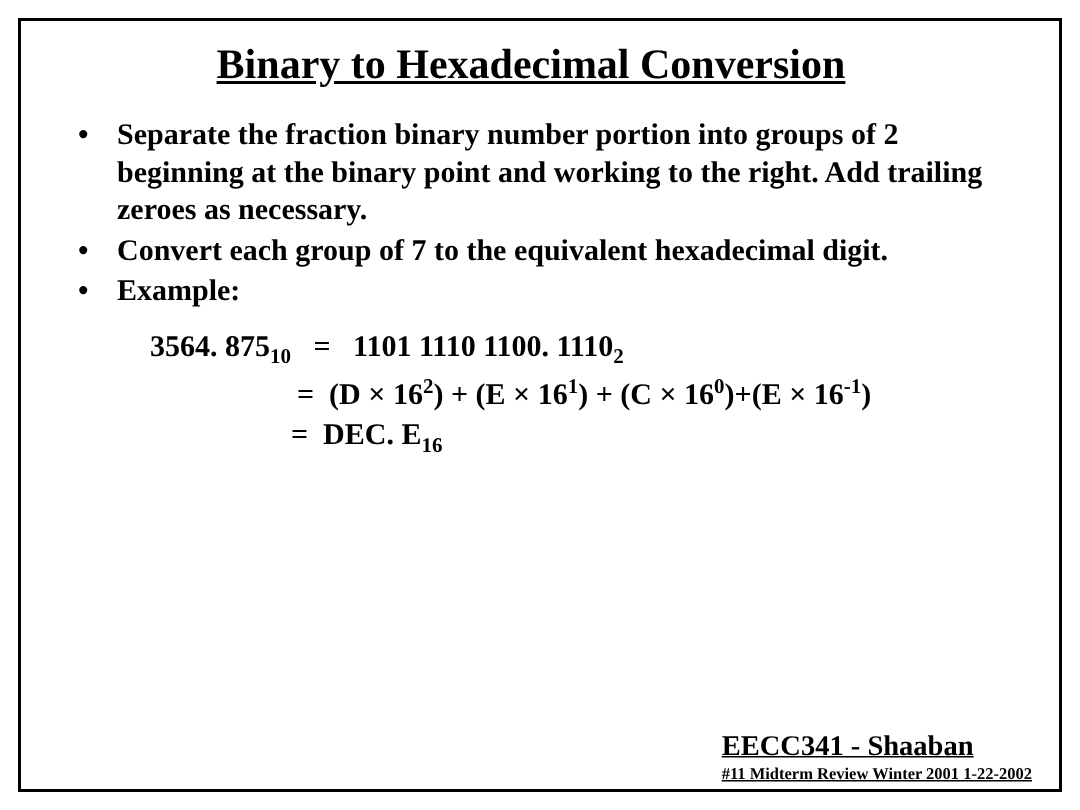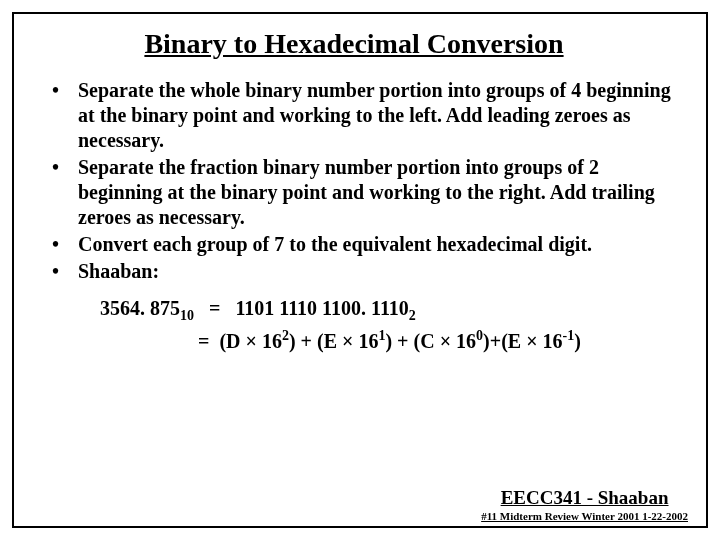"Separate the whole binary number" li { html: <li>Separate the whole binary number portion into groups of 4 beginning at the binary point and working to the left. Add leading zeroes as necessary.</li> -> none }
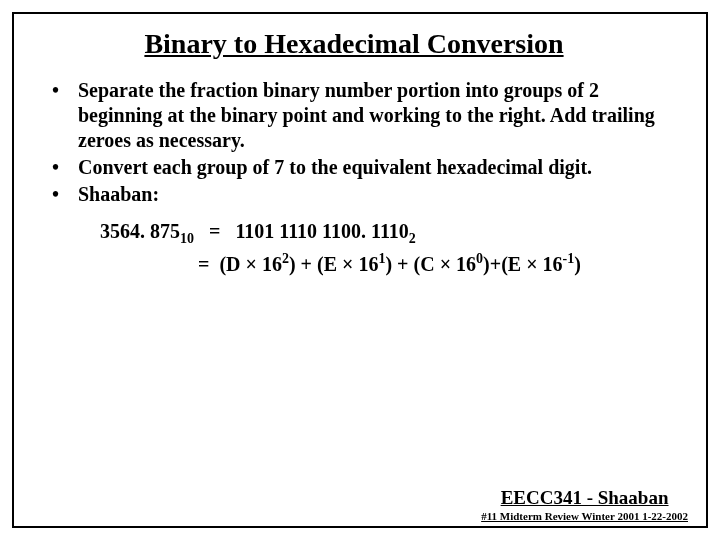"Shaaban:" li { text: Shaaban -> Example }
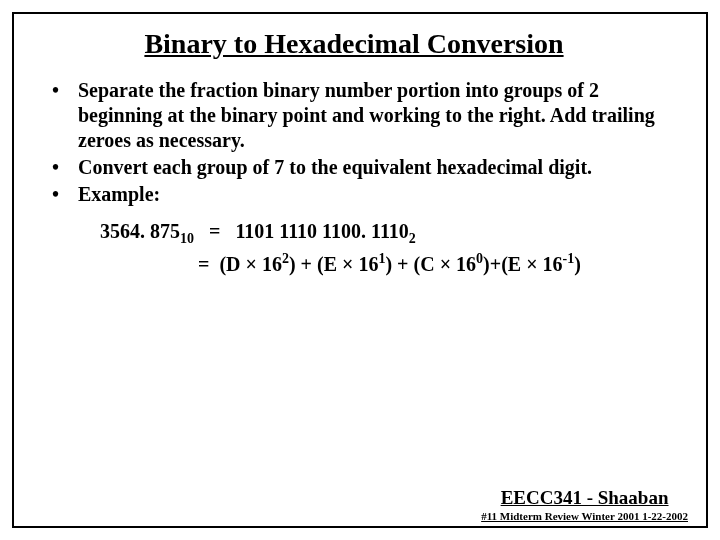"= DEC. E16" div.eq2 { html: none -> <div> <span>=</span>&nbsp;&nbsp;<span>DEC. E</span><sub>16</sub> </div> }
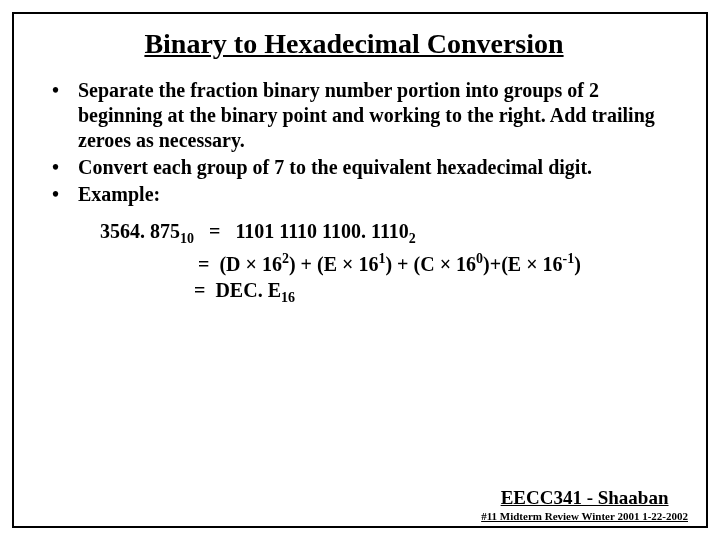"EECC341 - Shaaban" .footer { text-align: center -> left }
